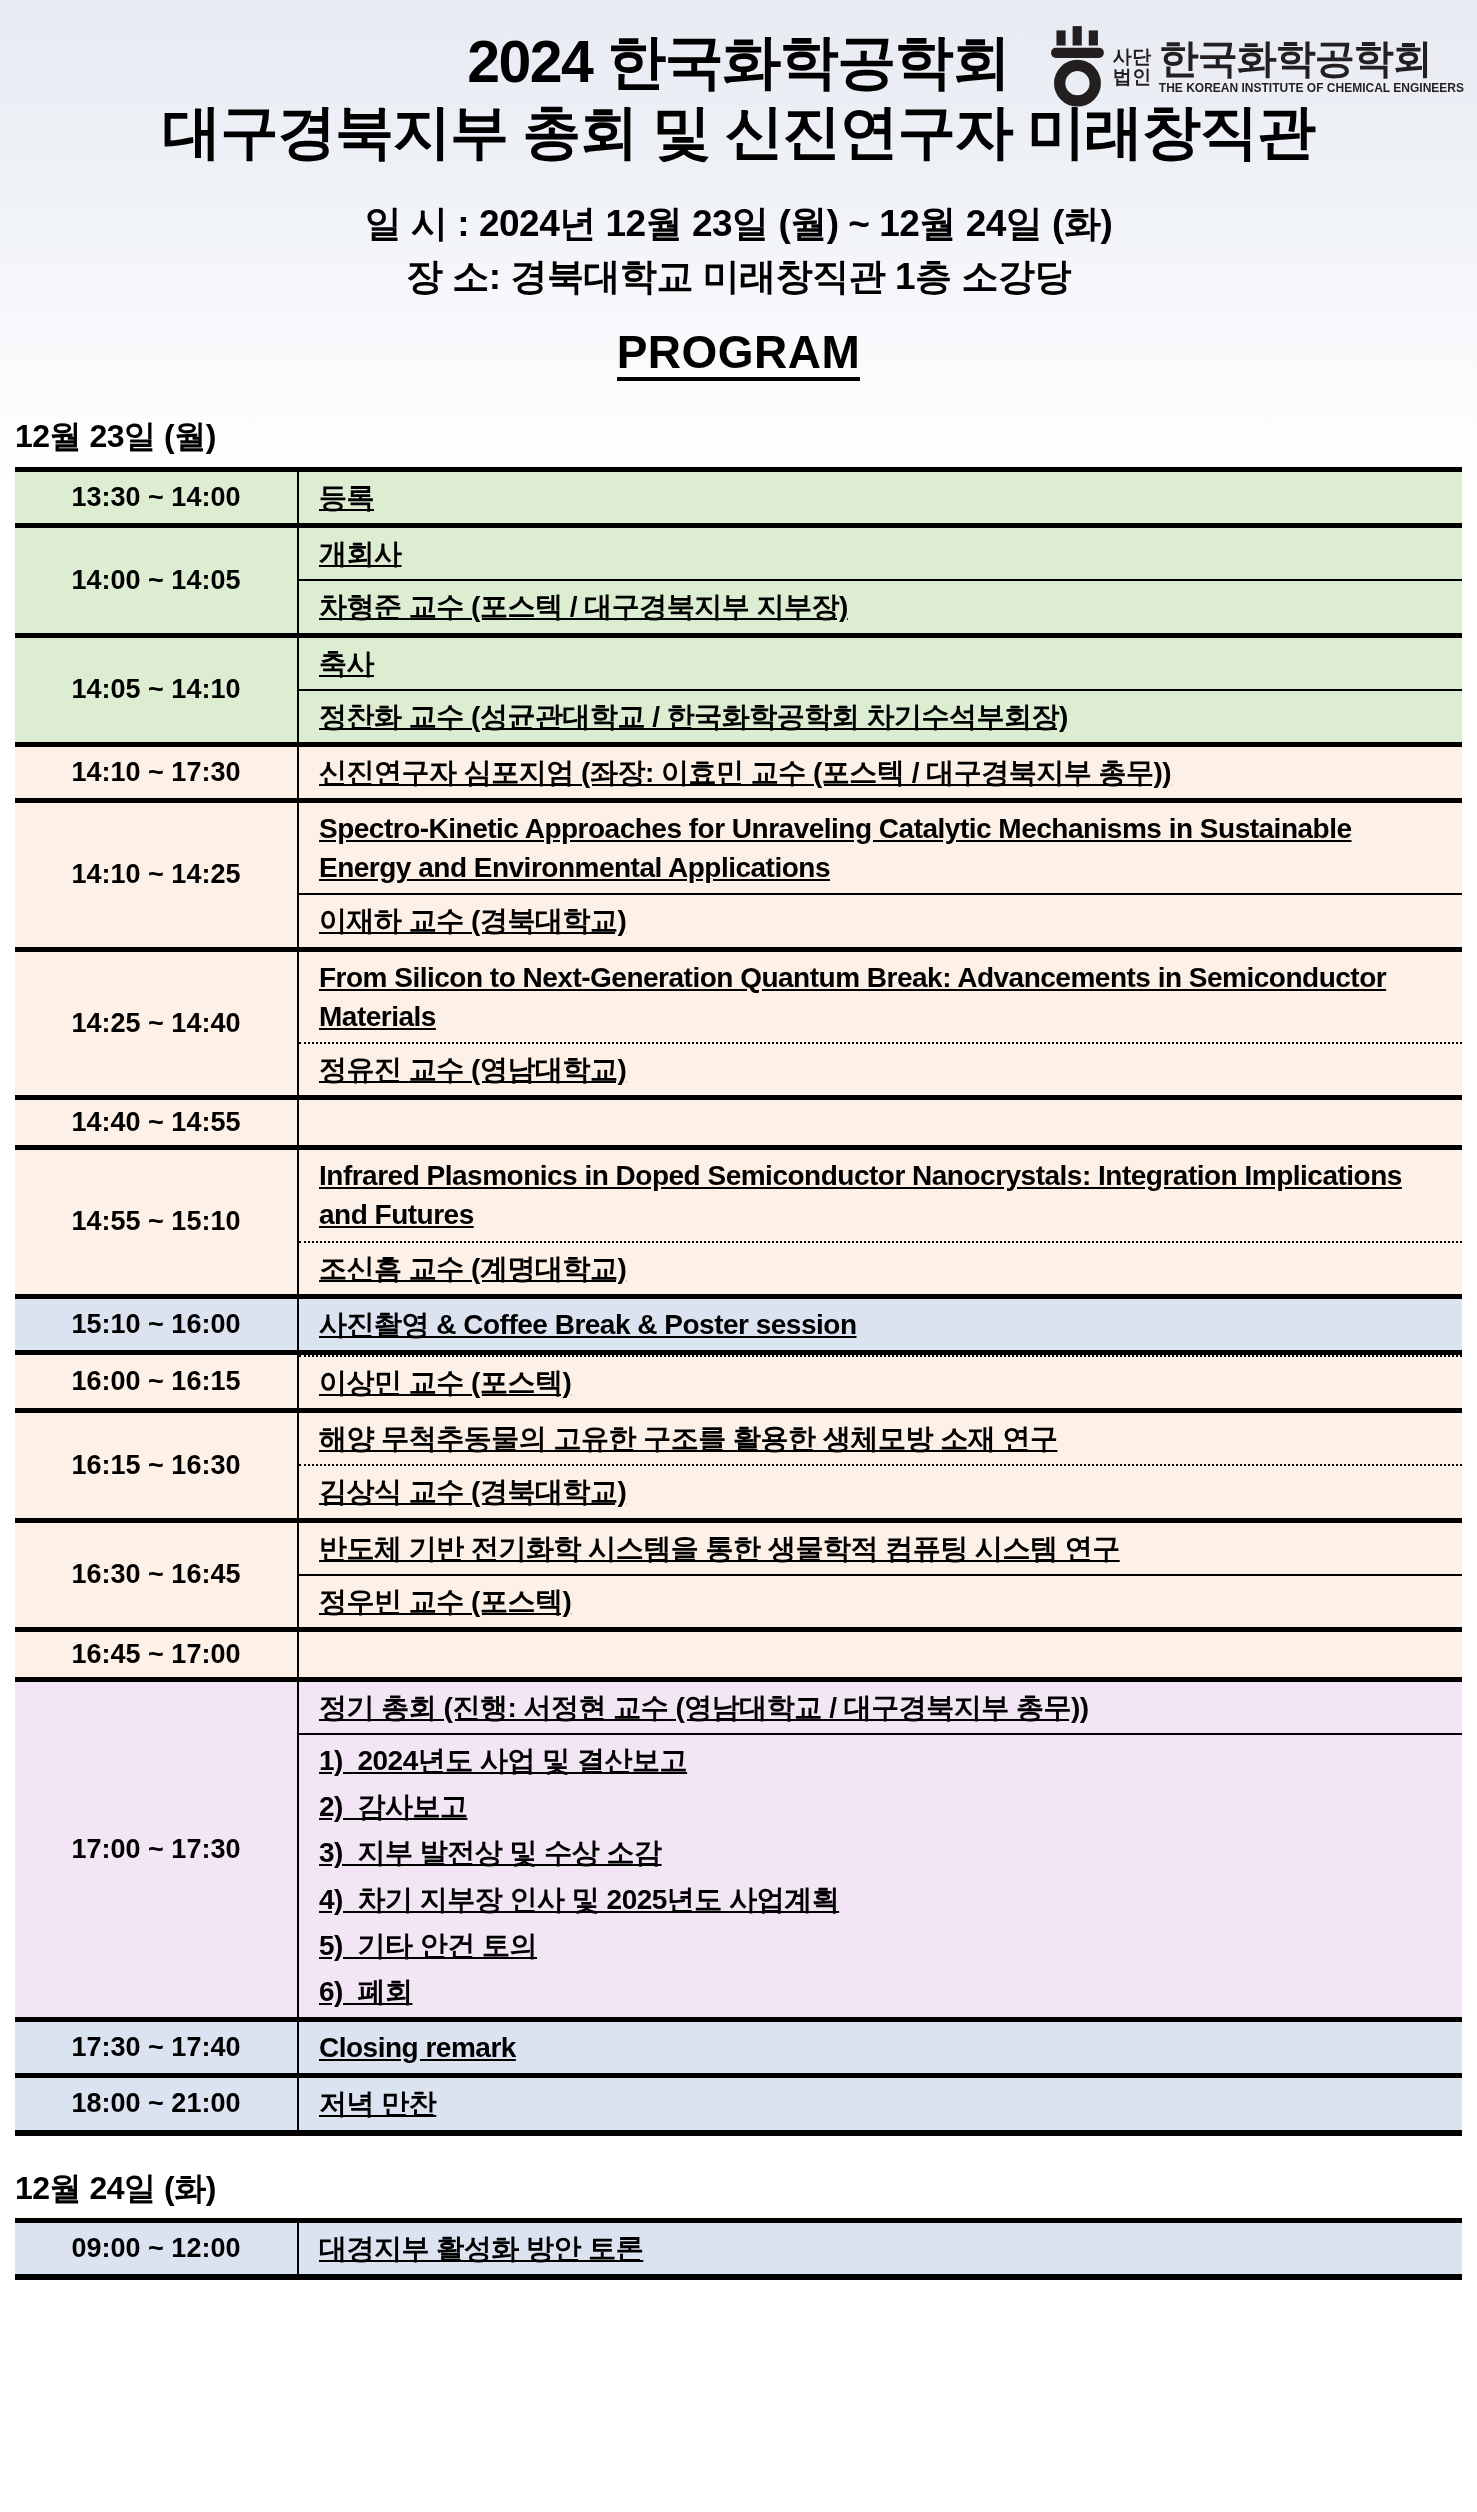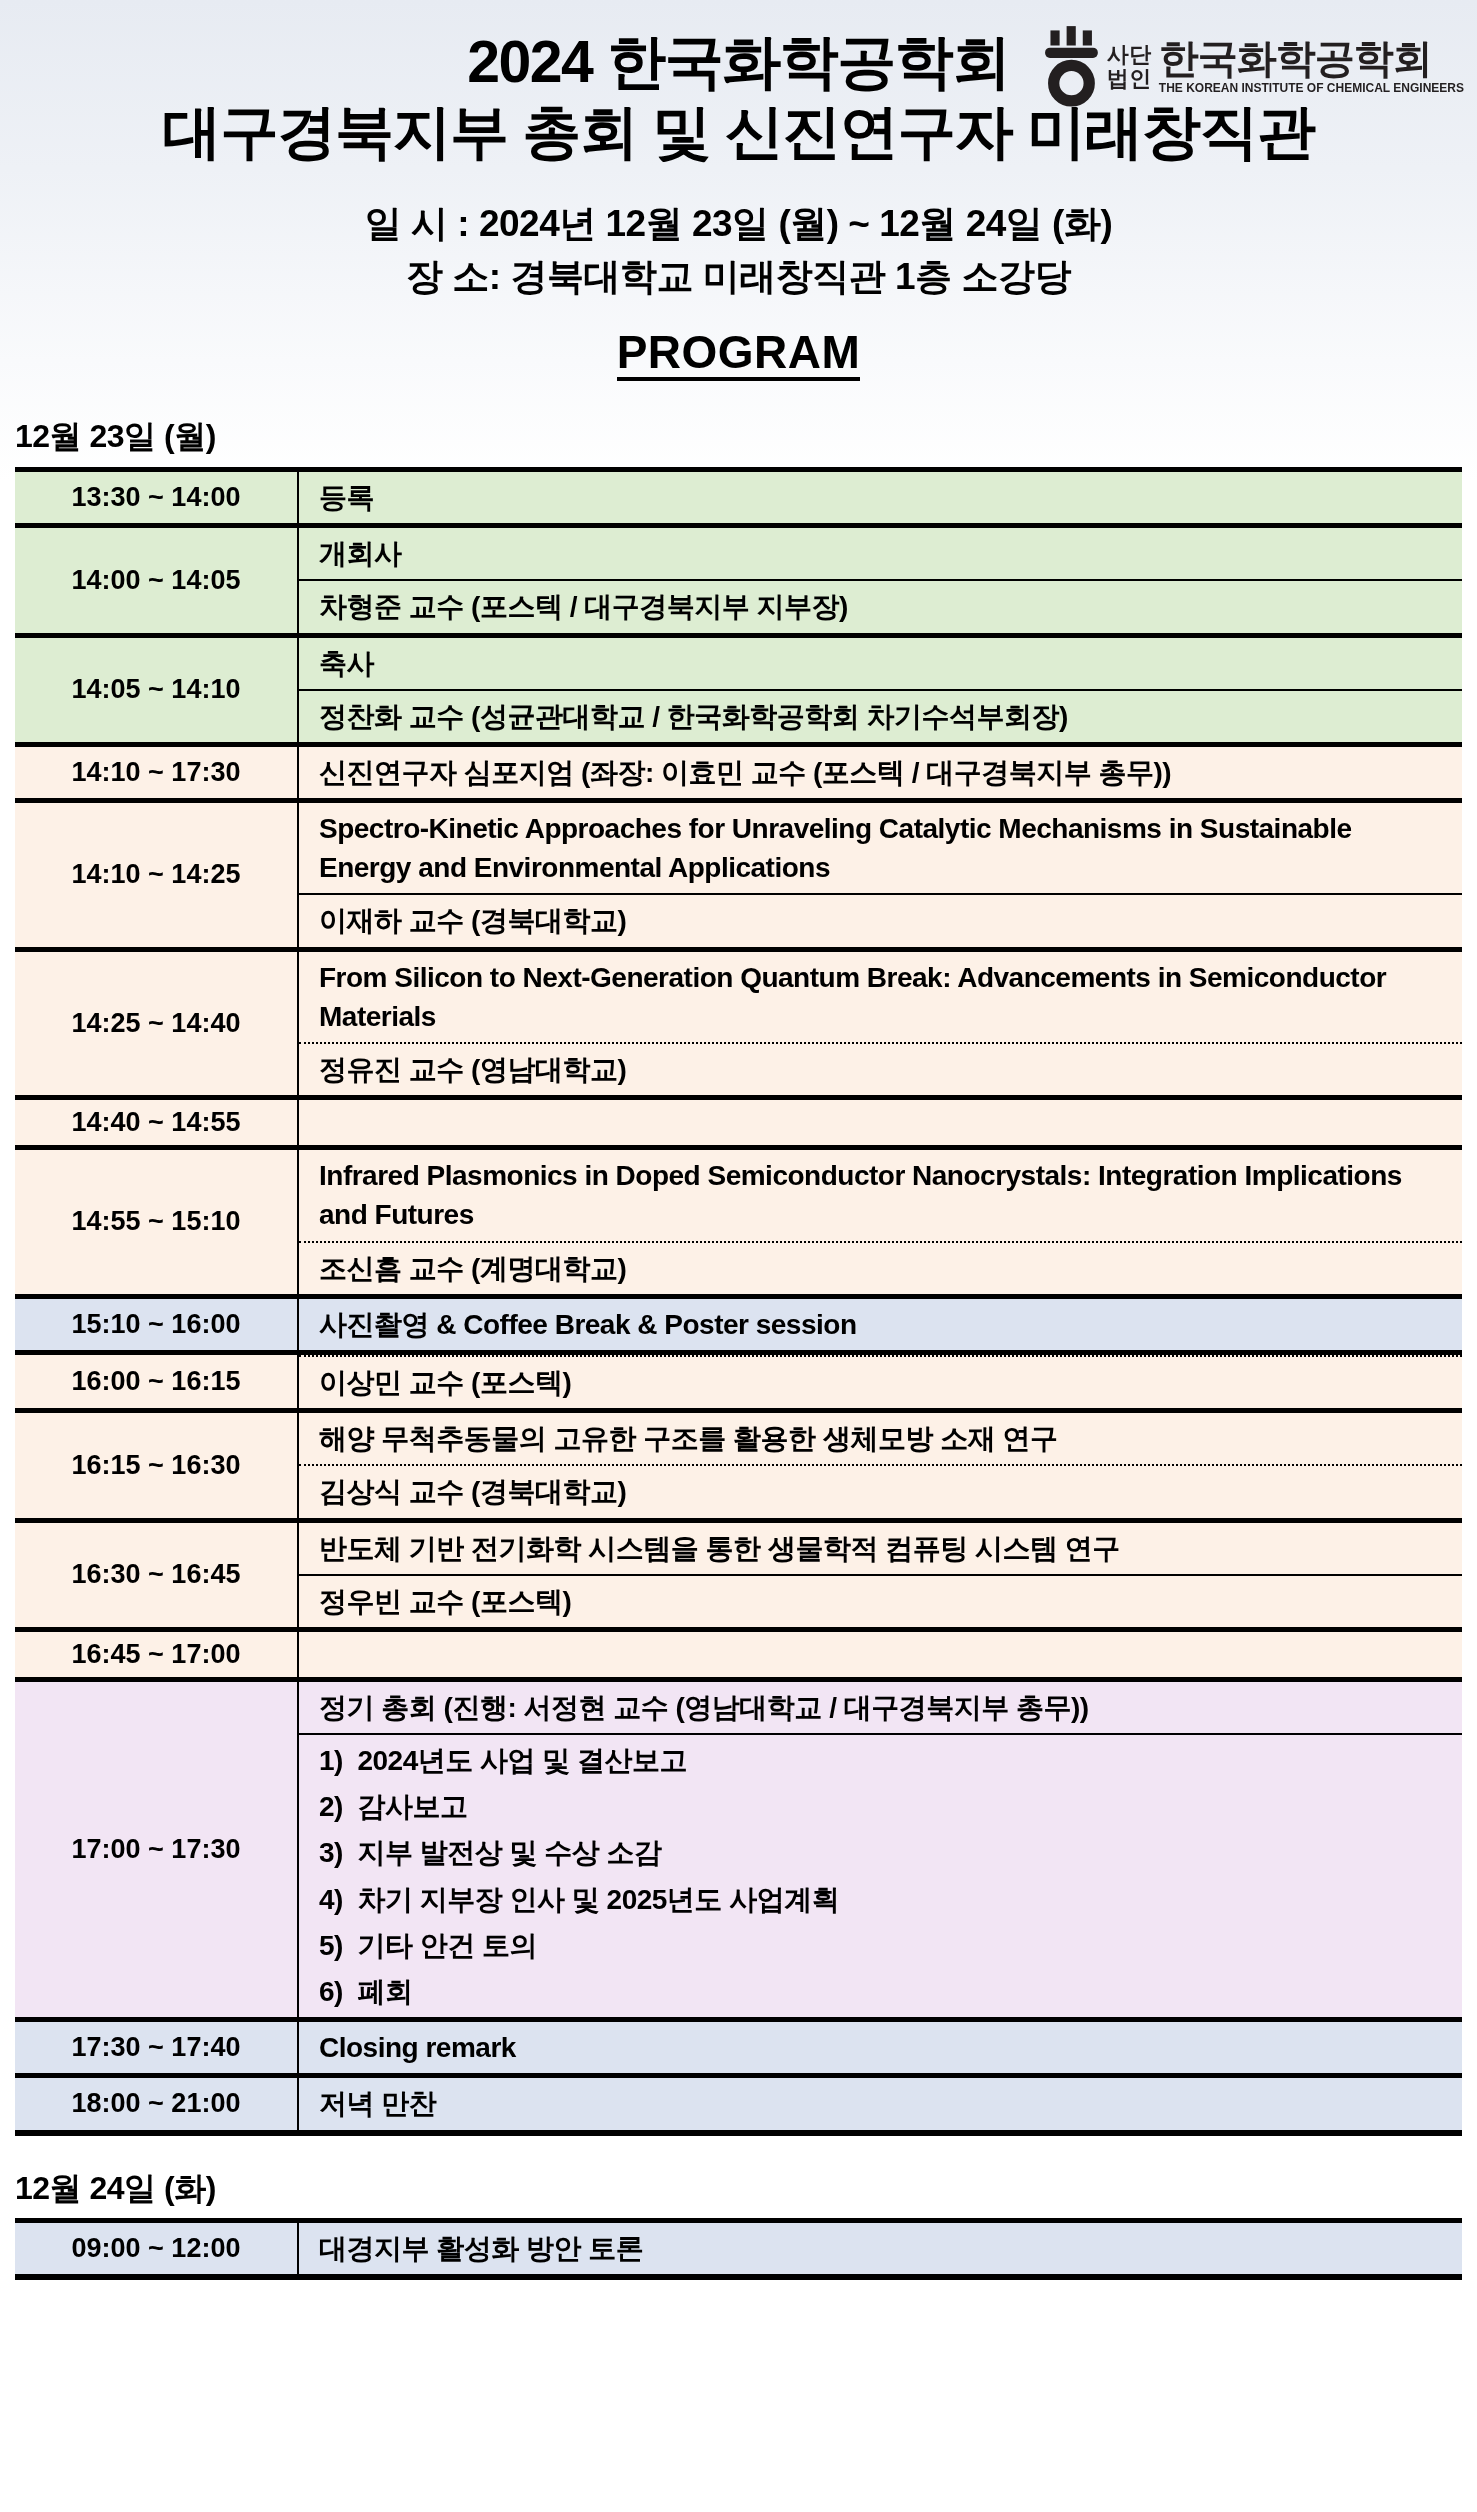"사단" .logo-stack { font-size: 22px -> 19px }
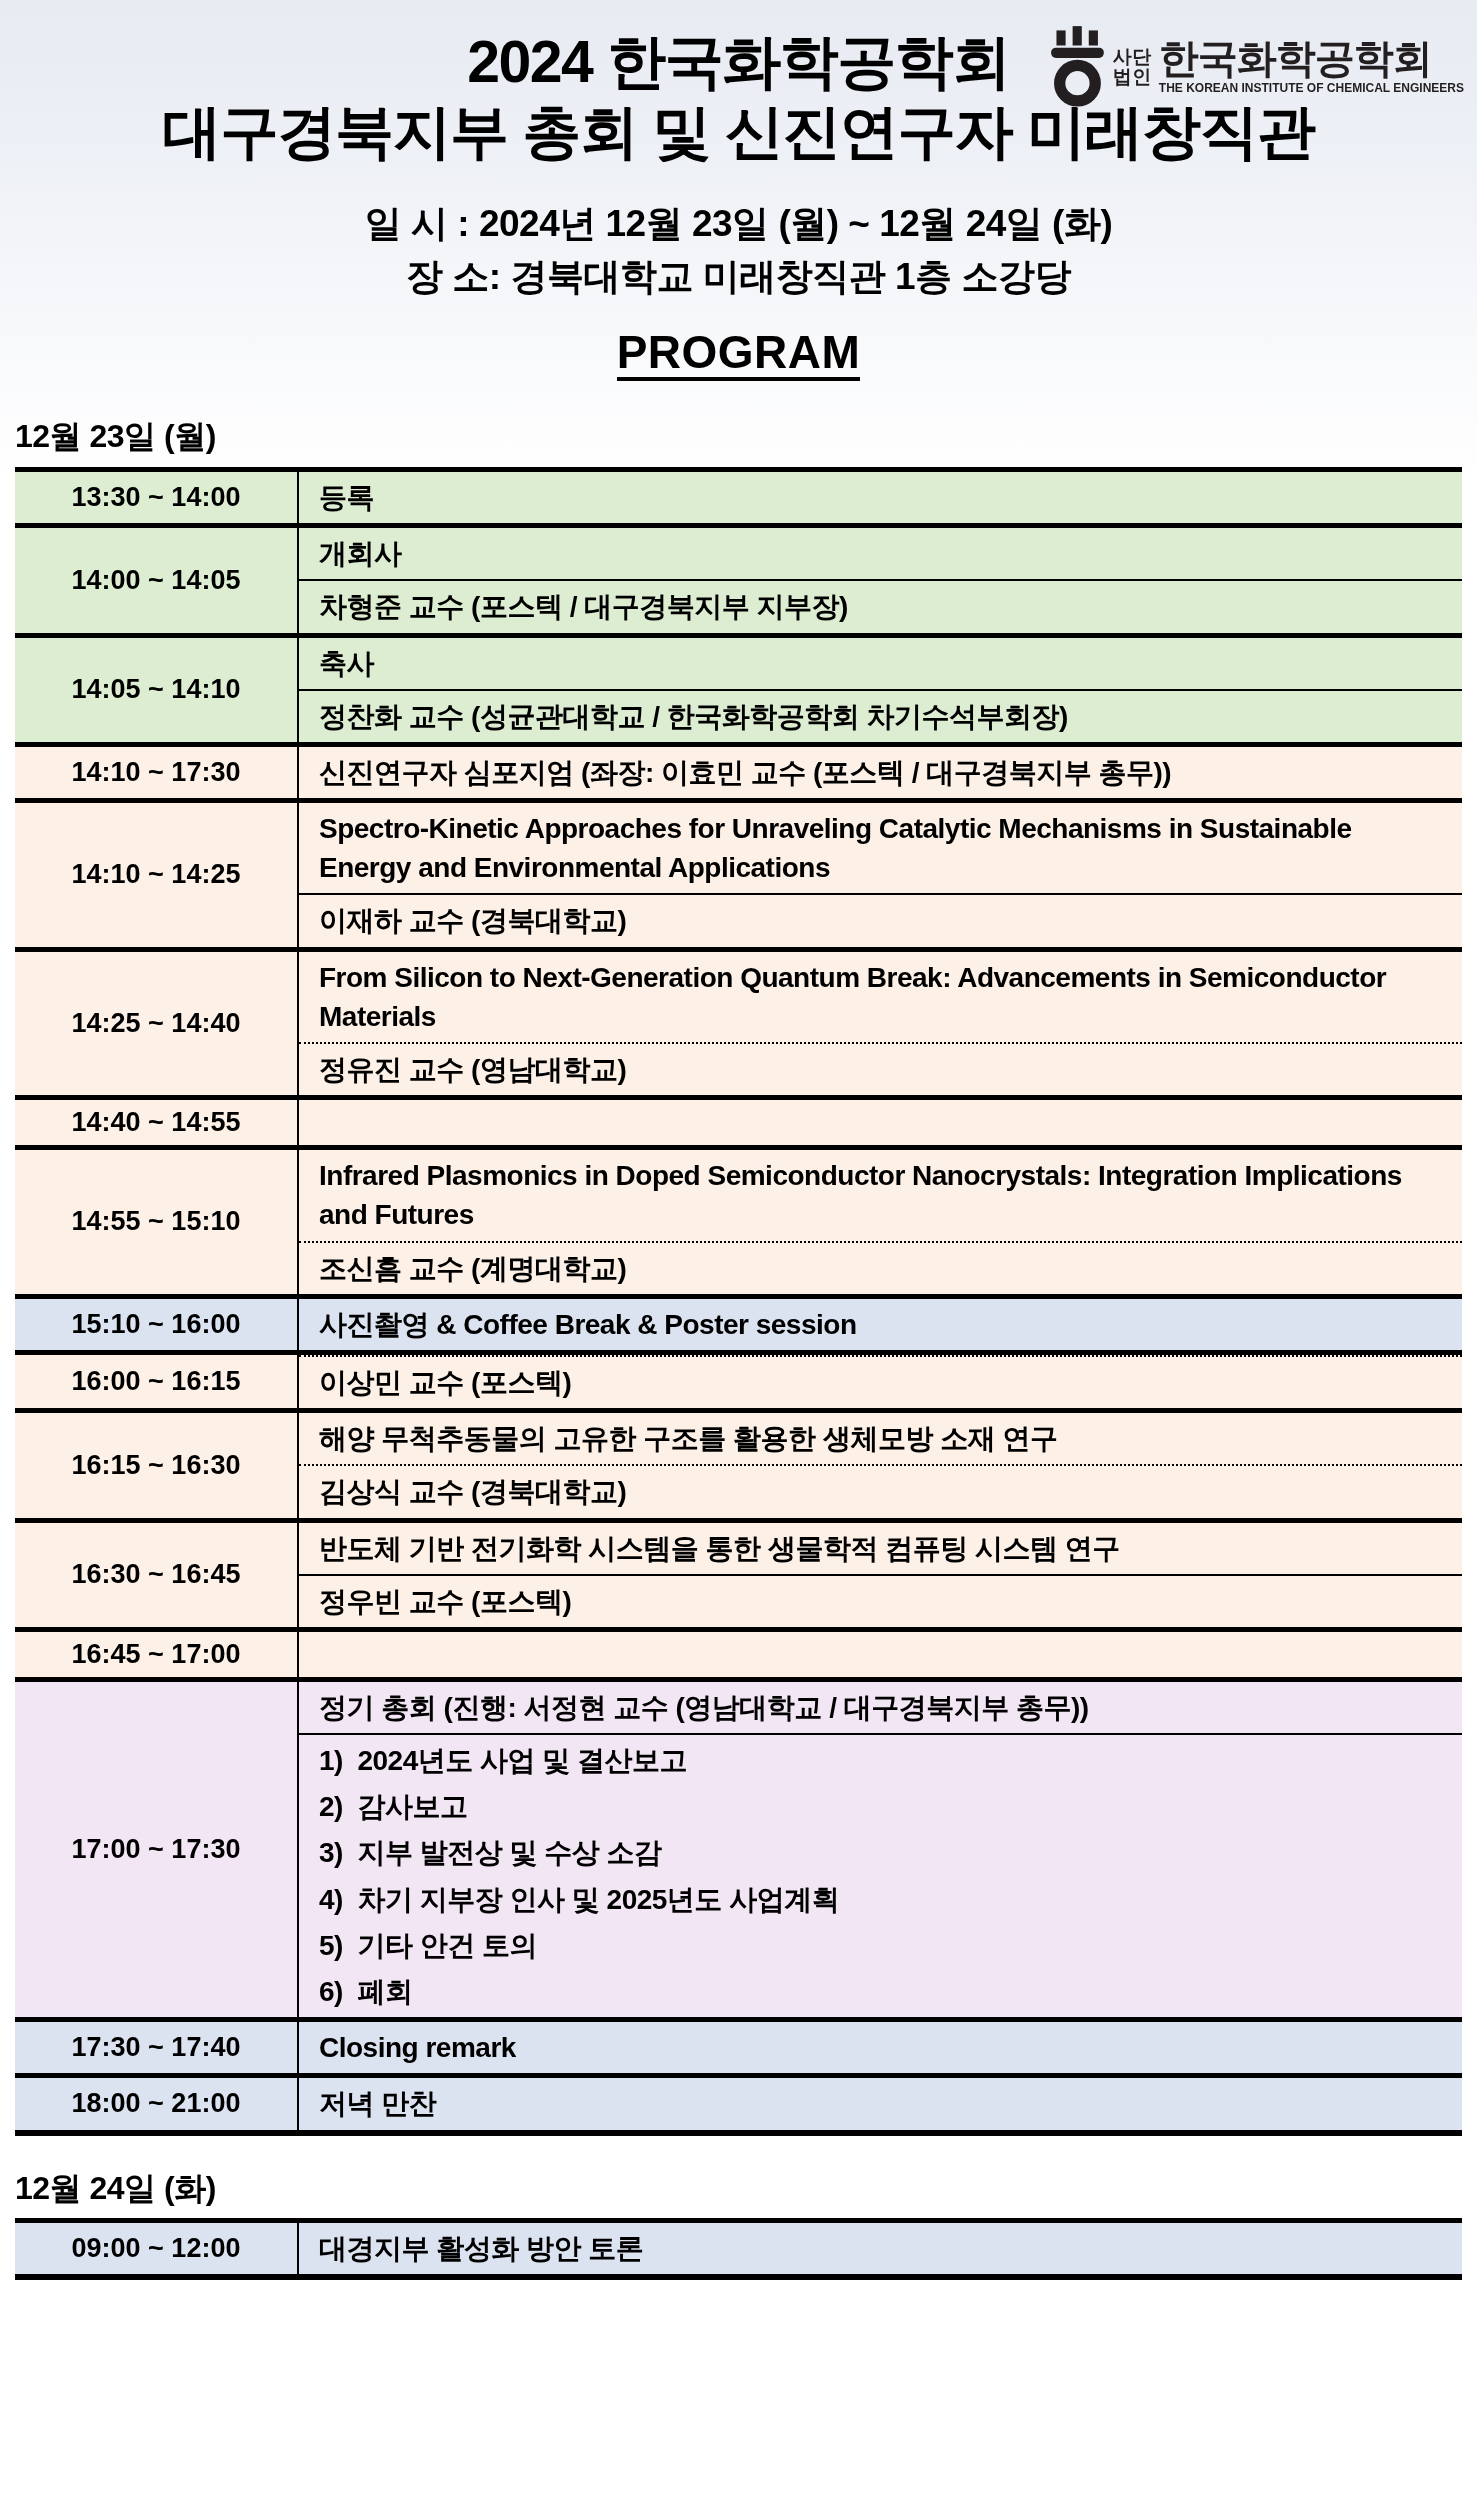"등록" .t-cell { text-decoration: none -> underline }
